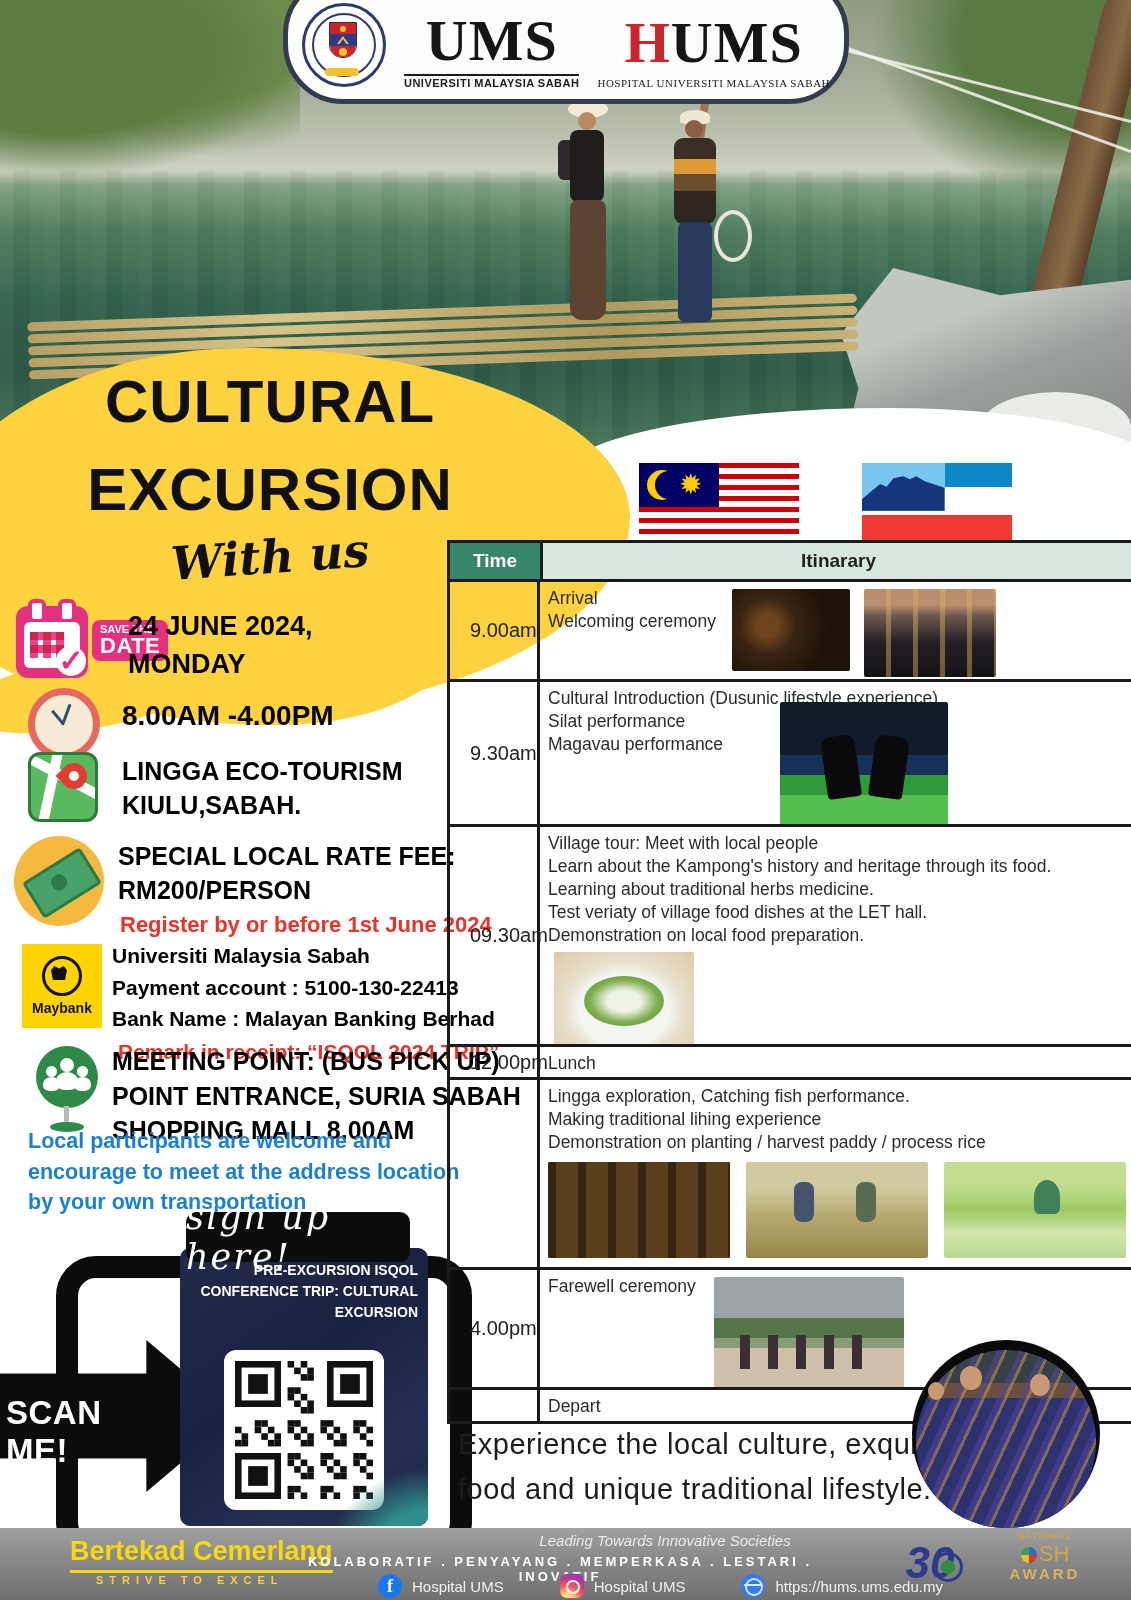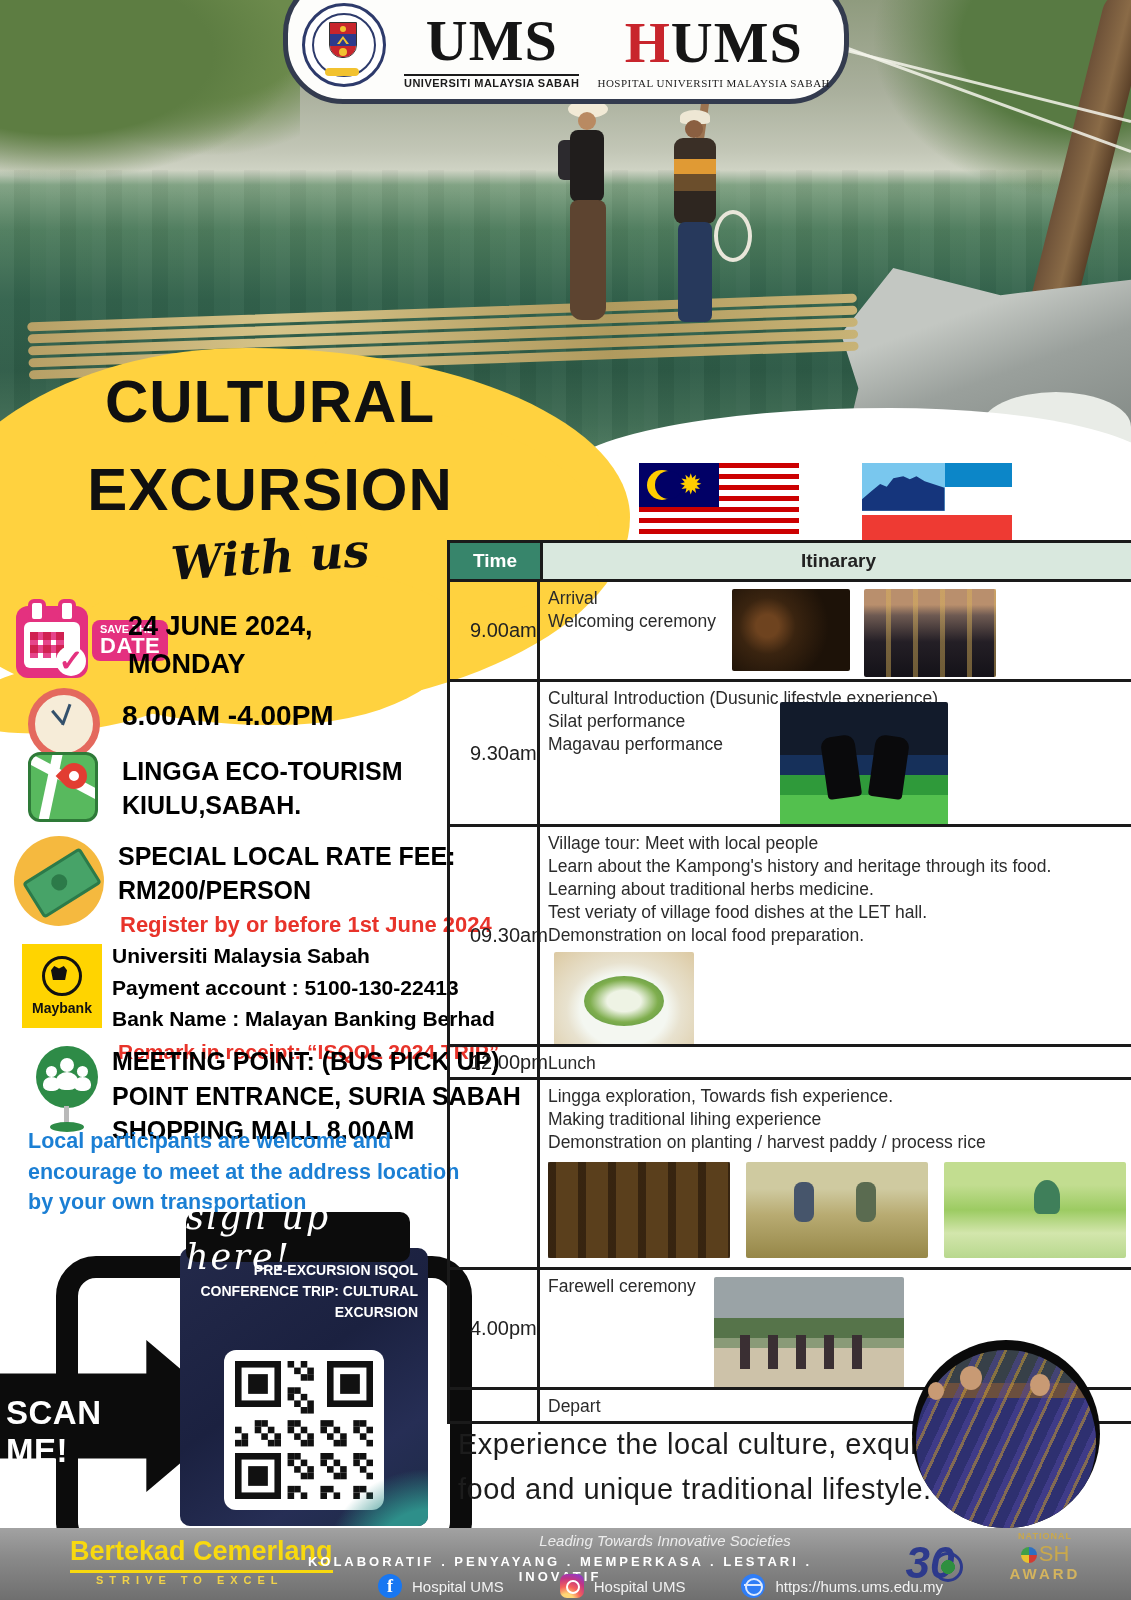"Lingga exploration, Towards fish" div { text: Towards fish experience -> Catching fish performance }
